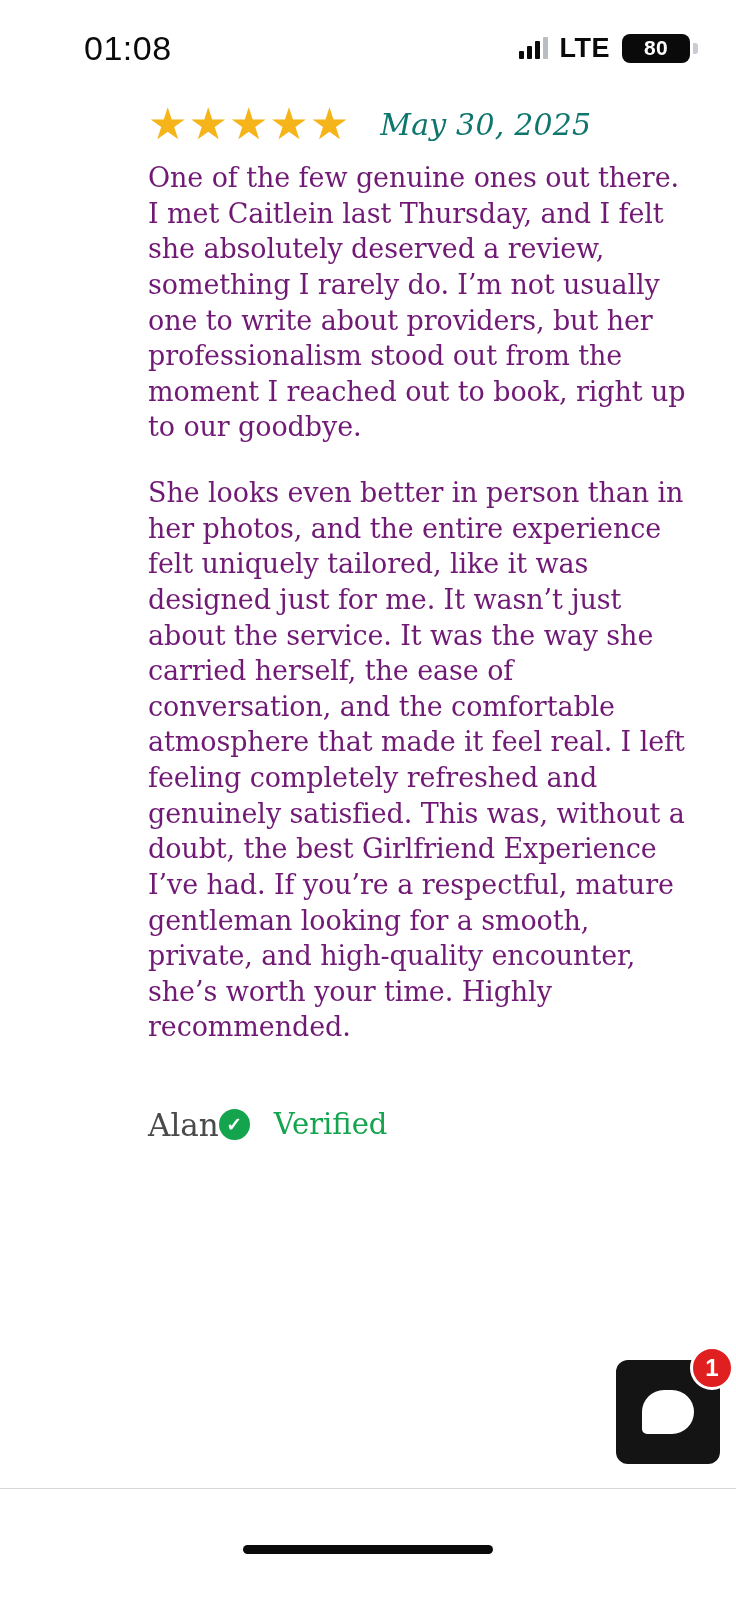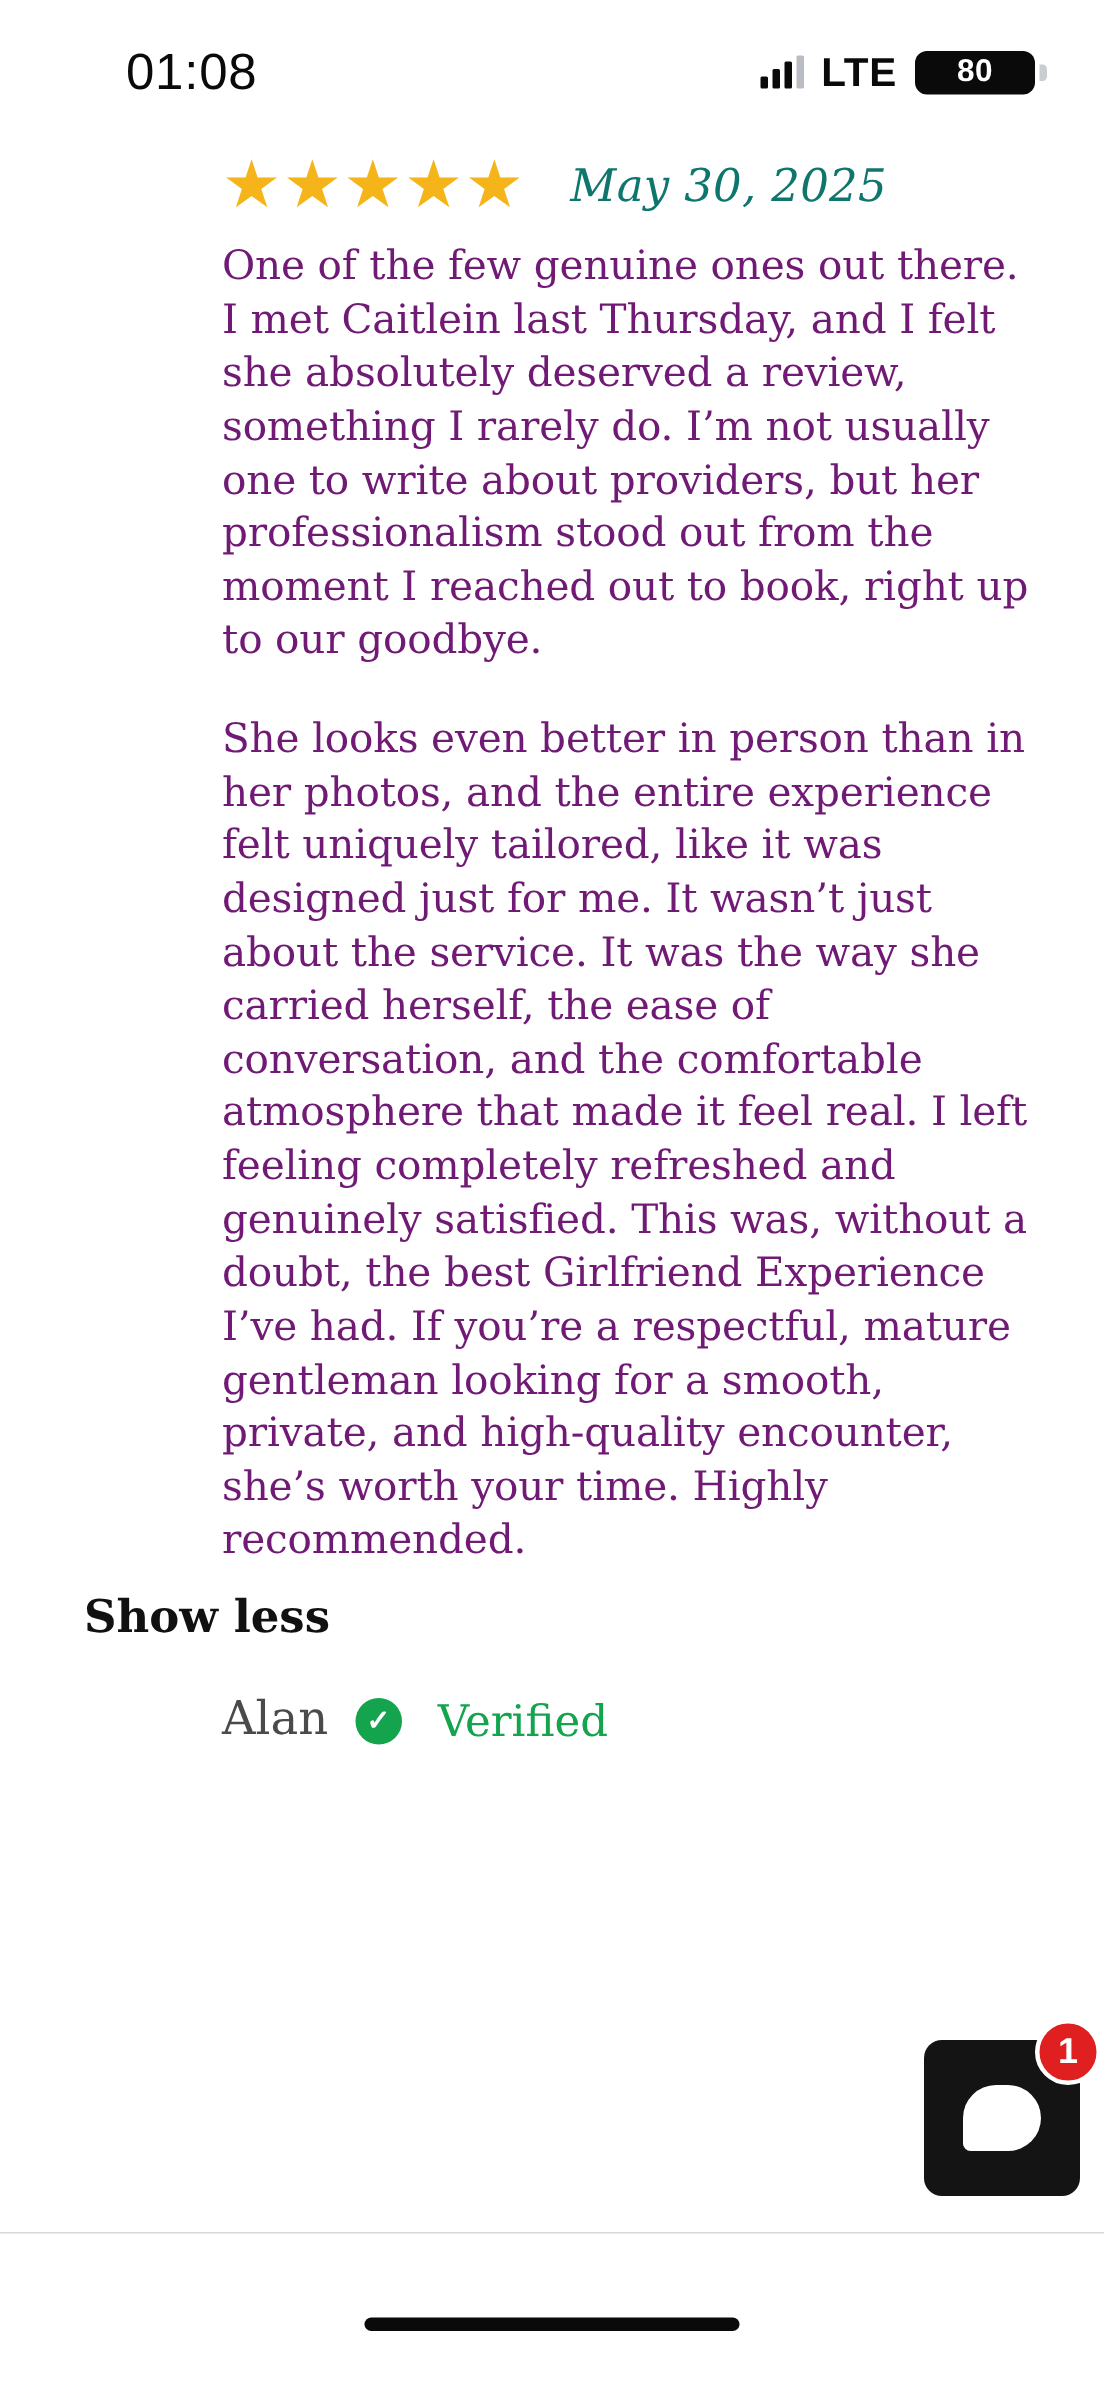"80" .battery { width: 80px -> 68px }
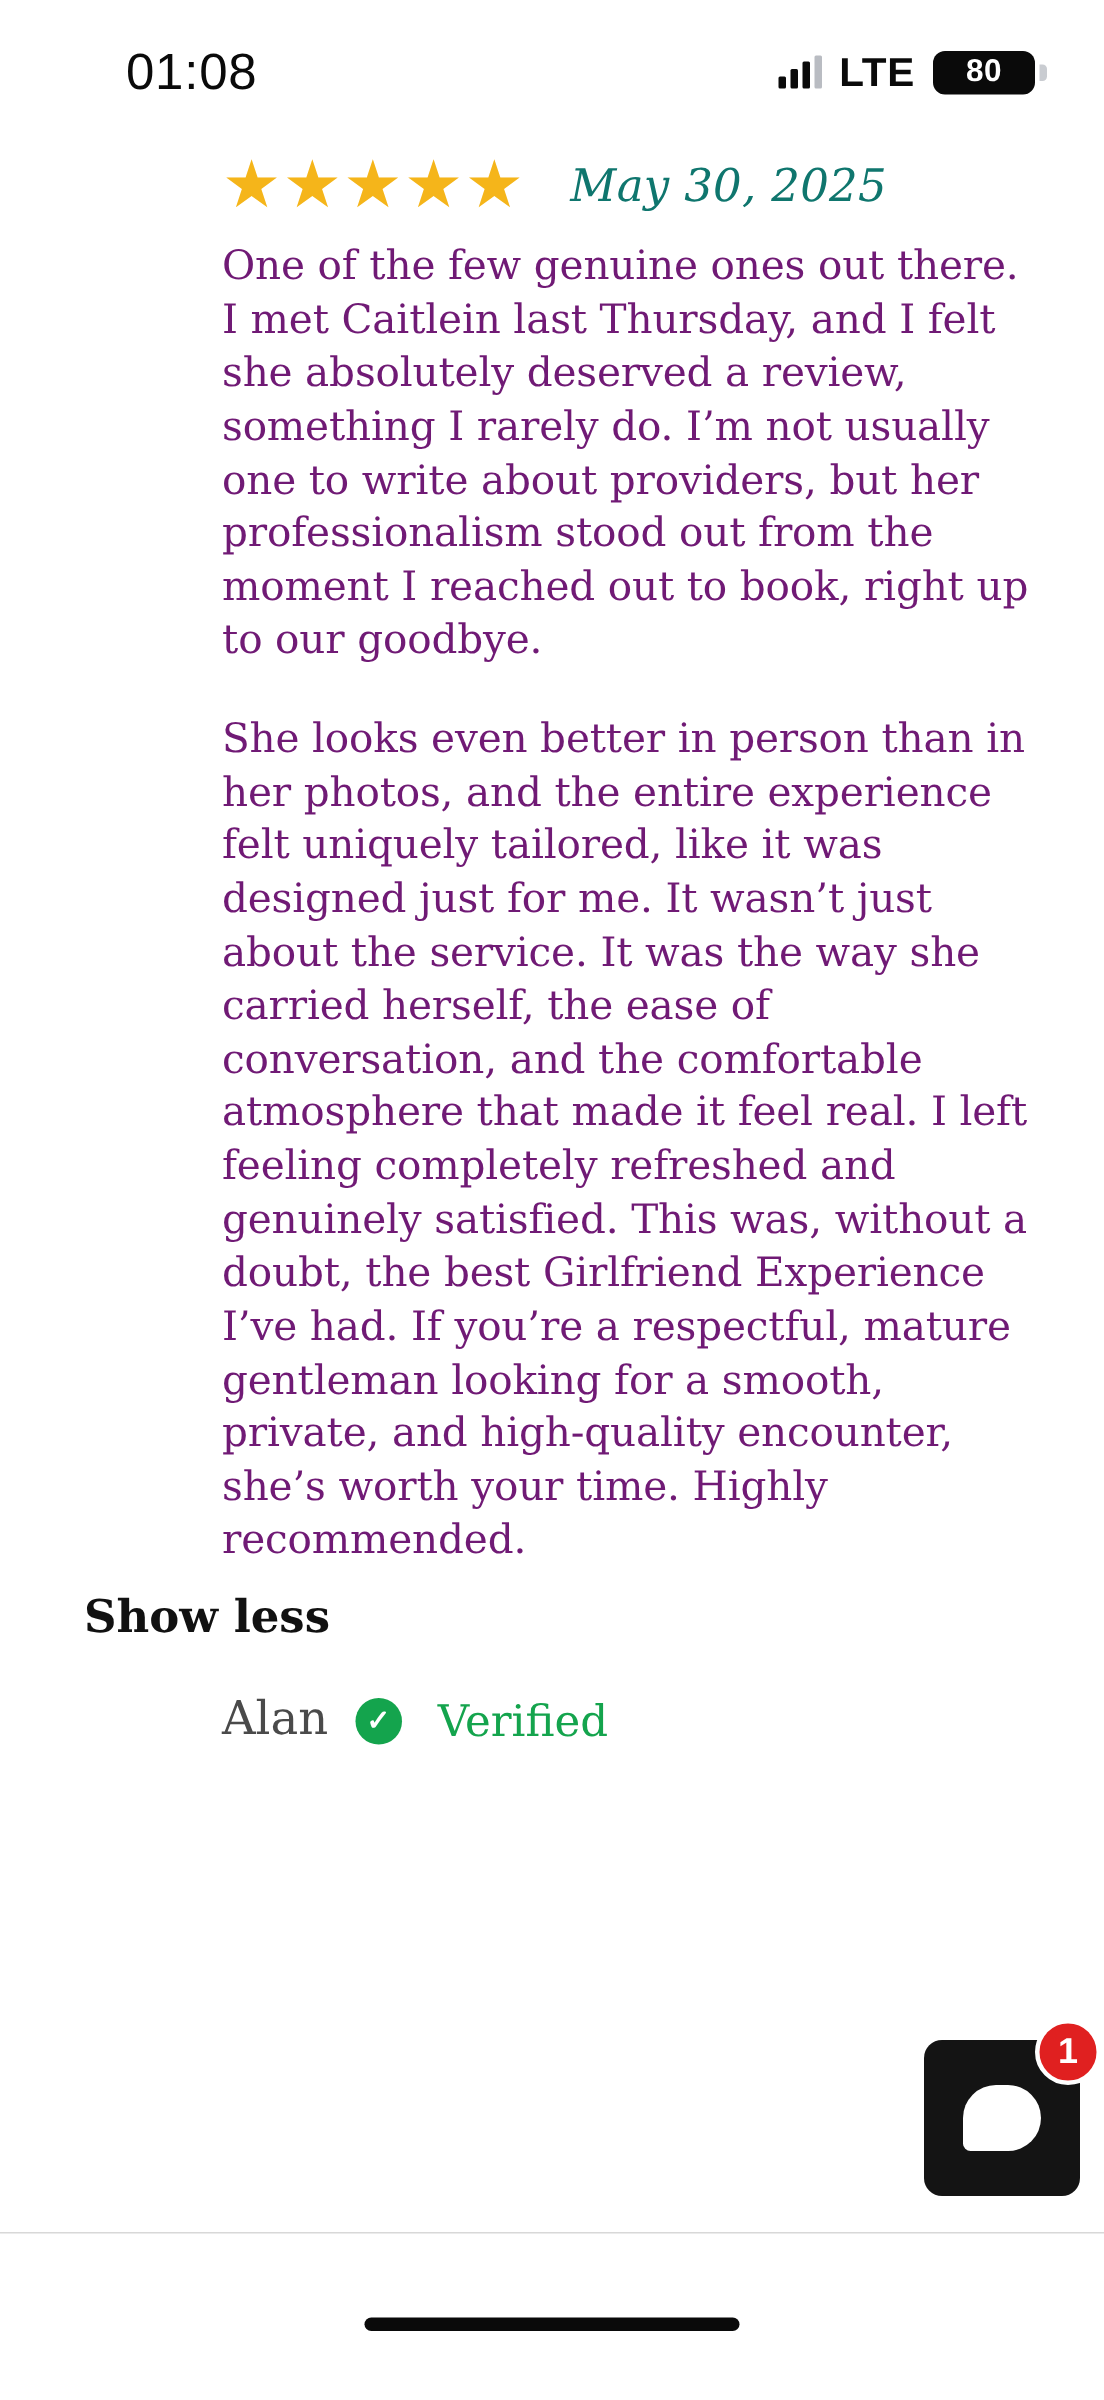"Show less" div.show-less { html: <div>Show less</div> -> none }
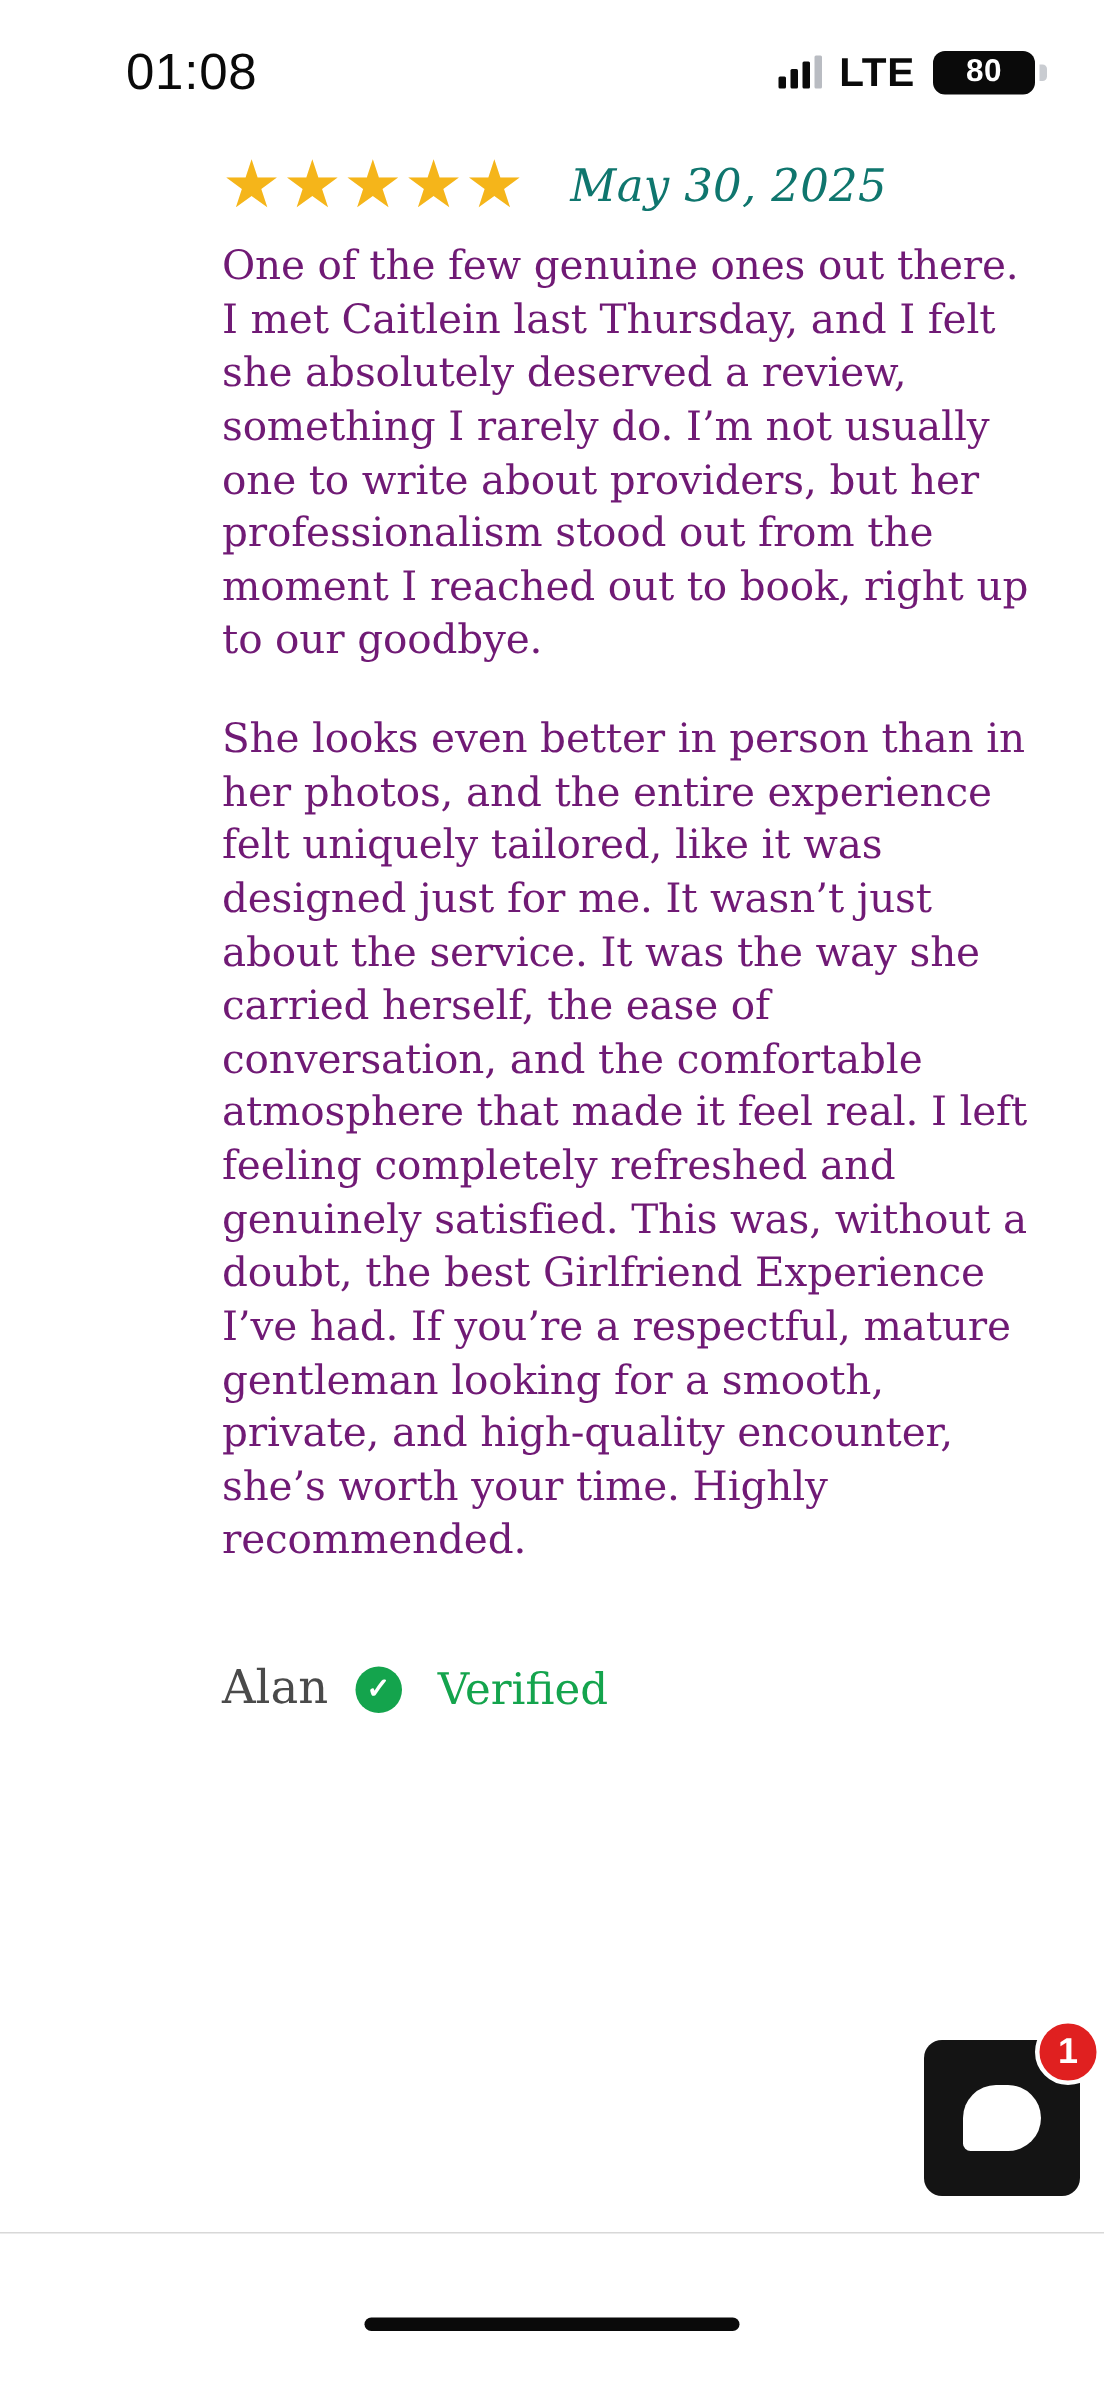"Alan" .reviewer-row { align-items: flex-end -> flex-start; gap: 18px -> 0 }
